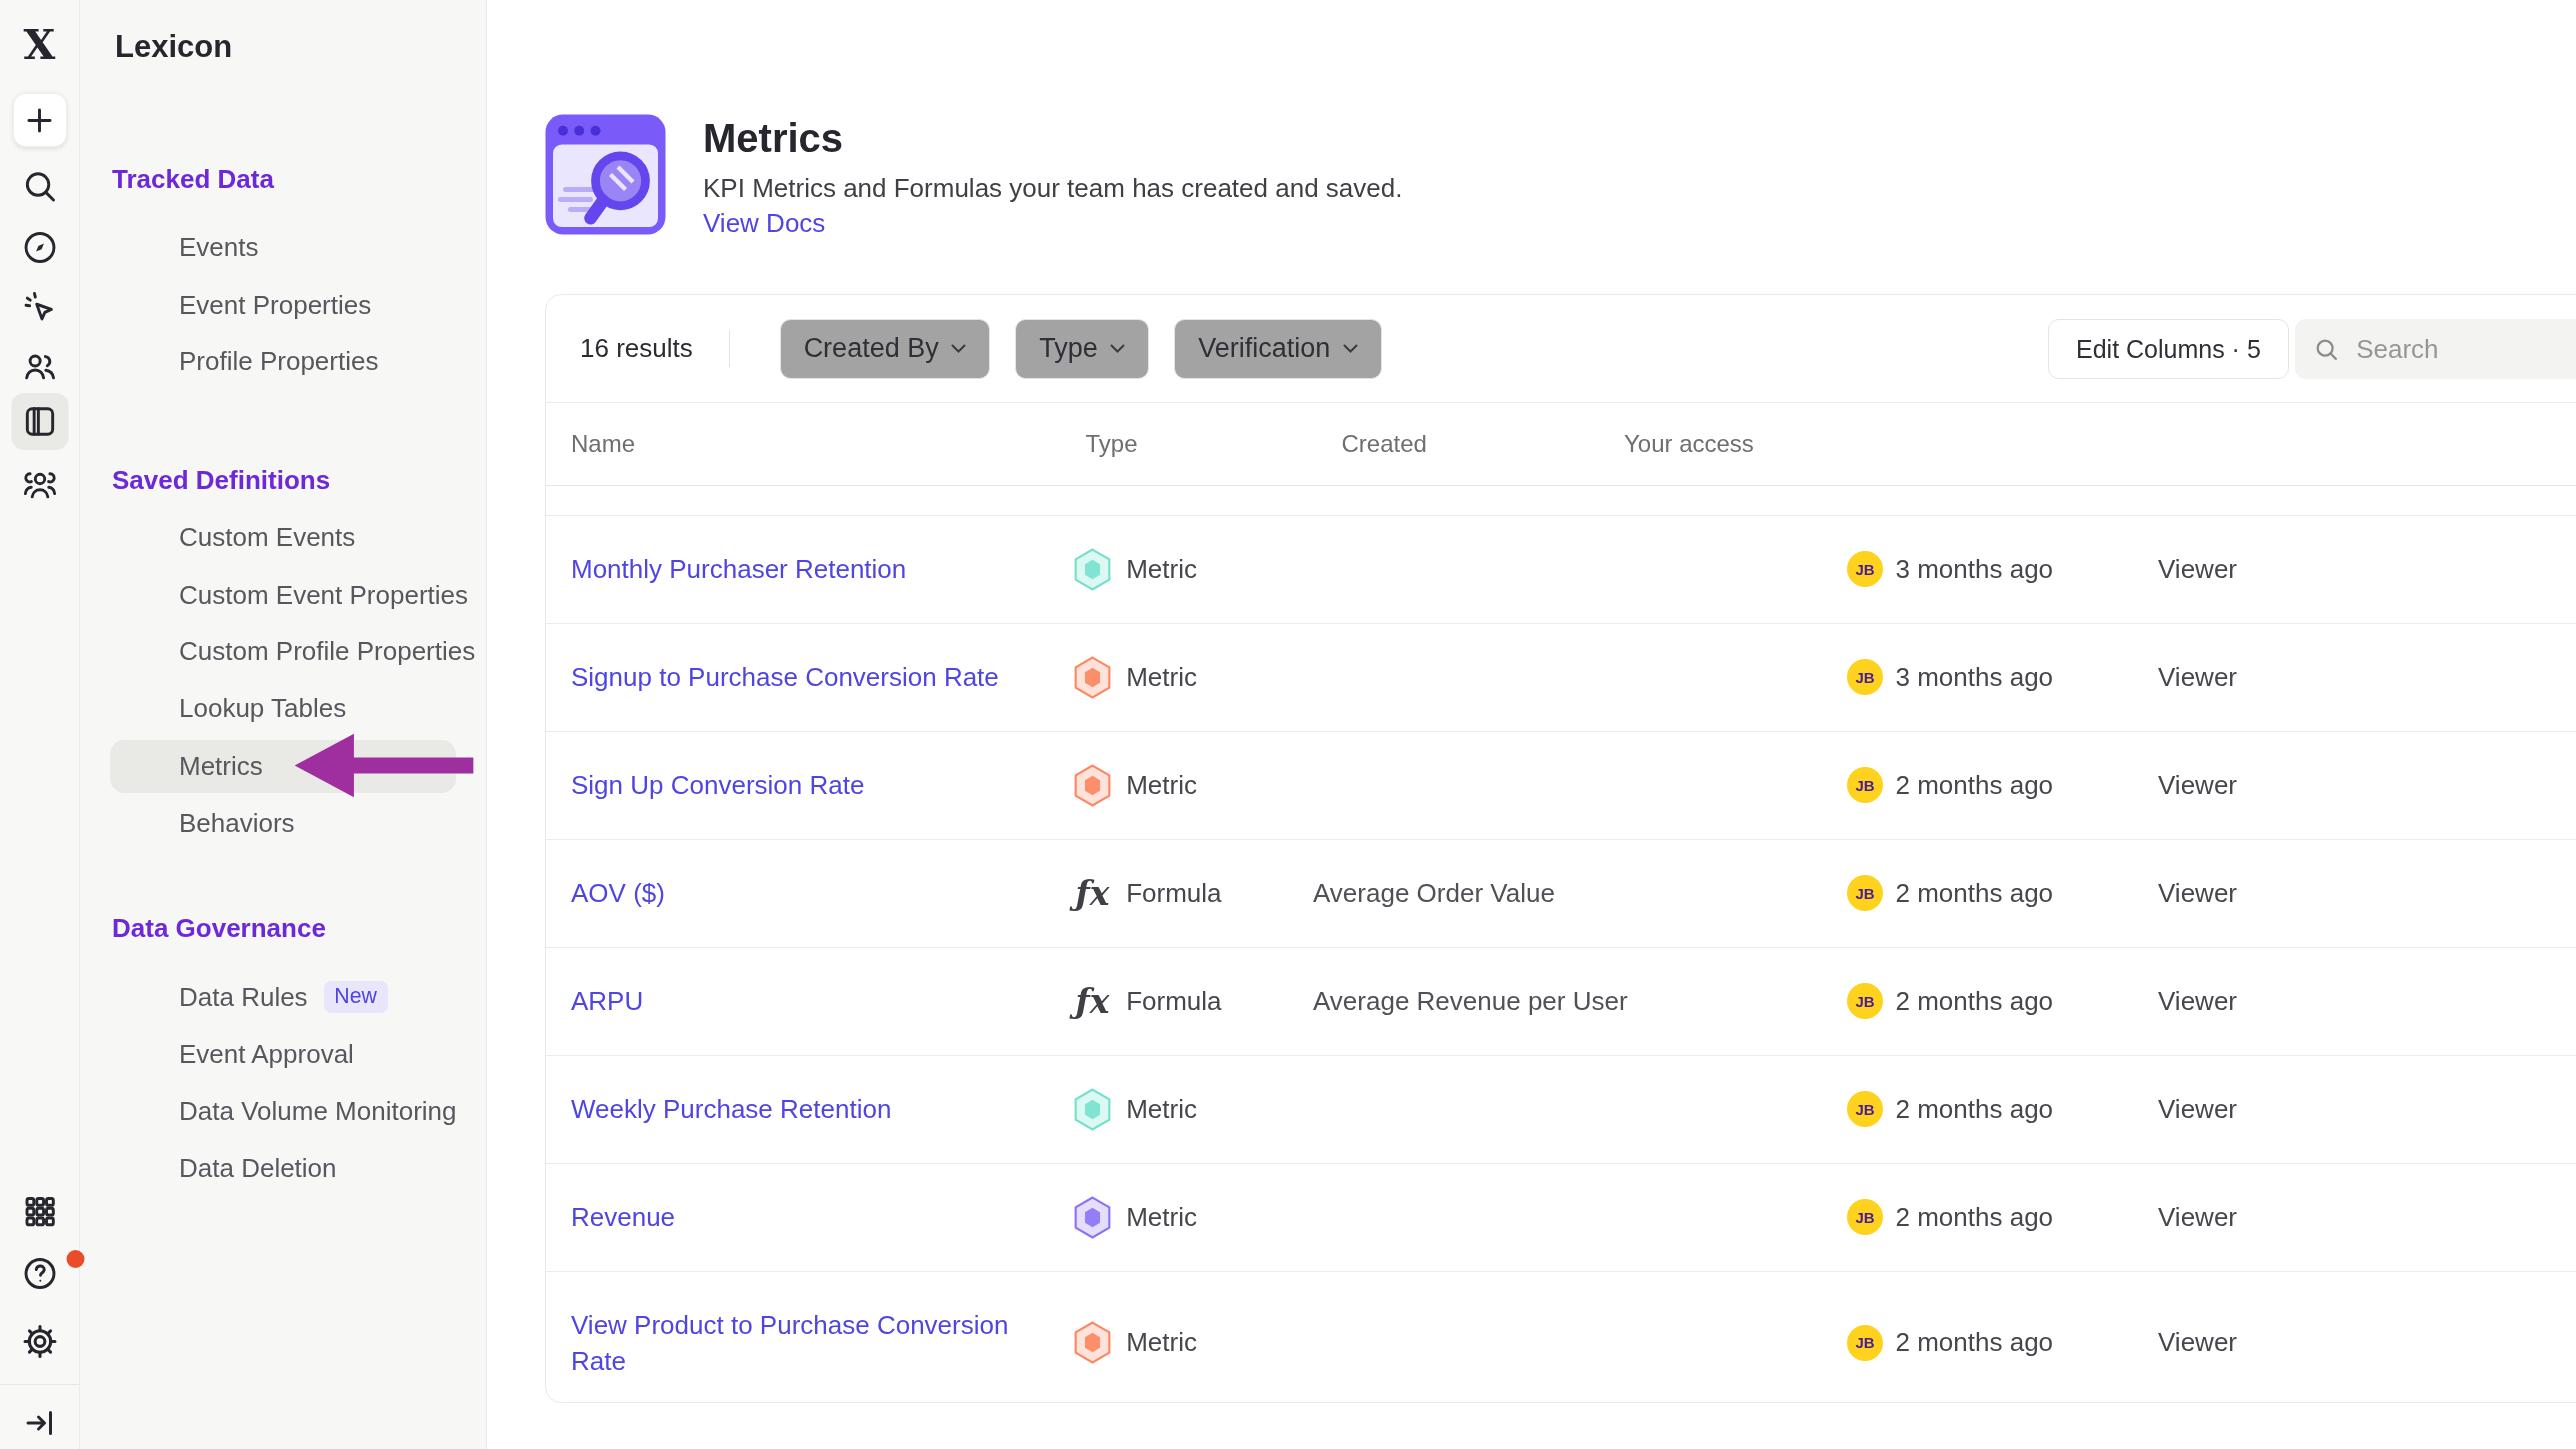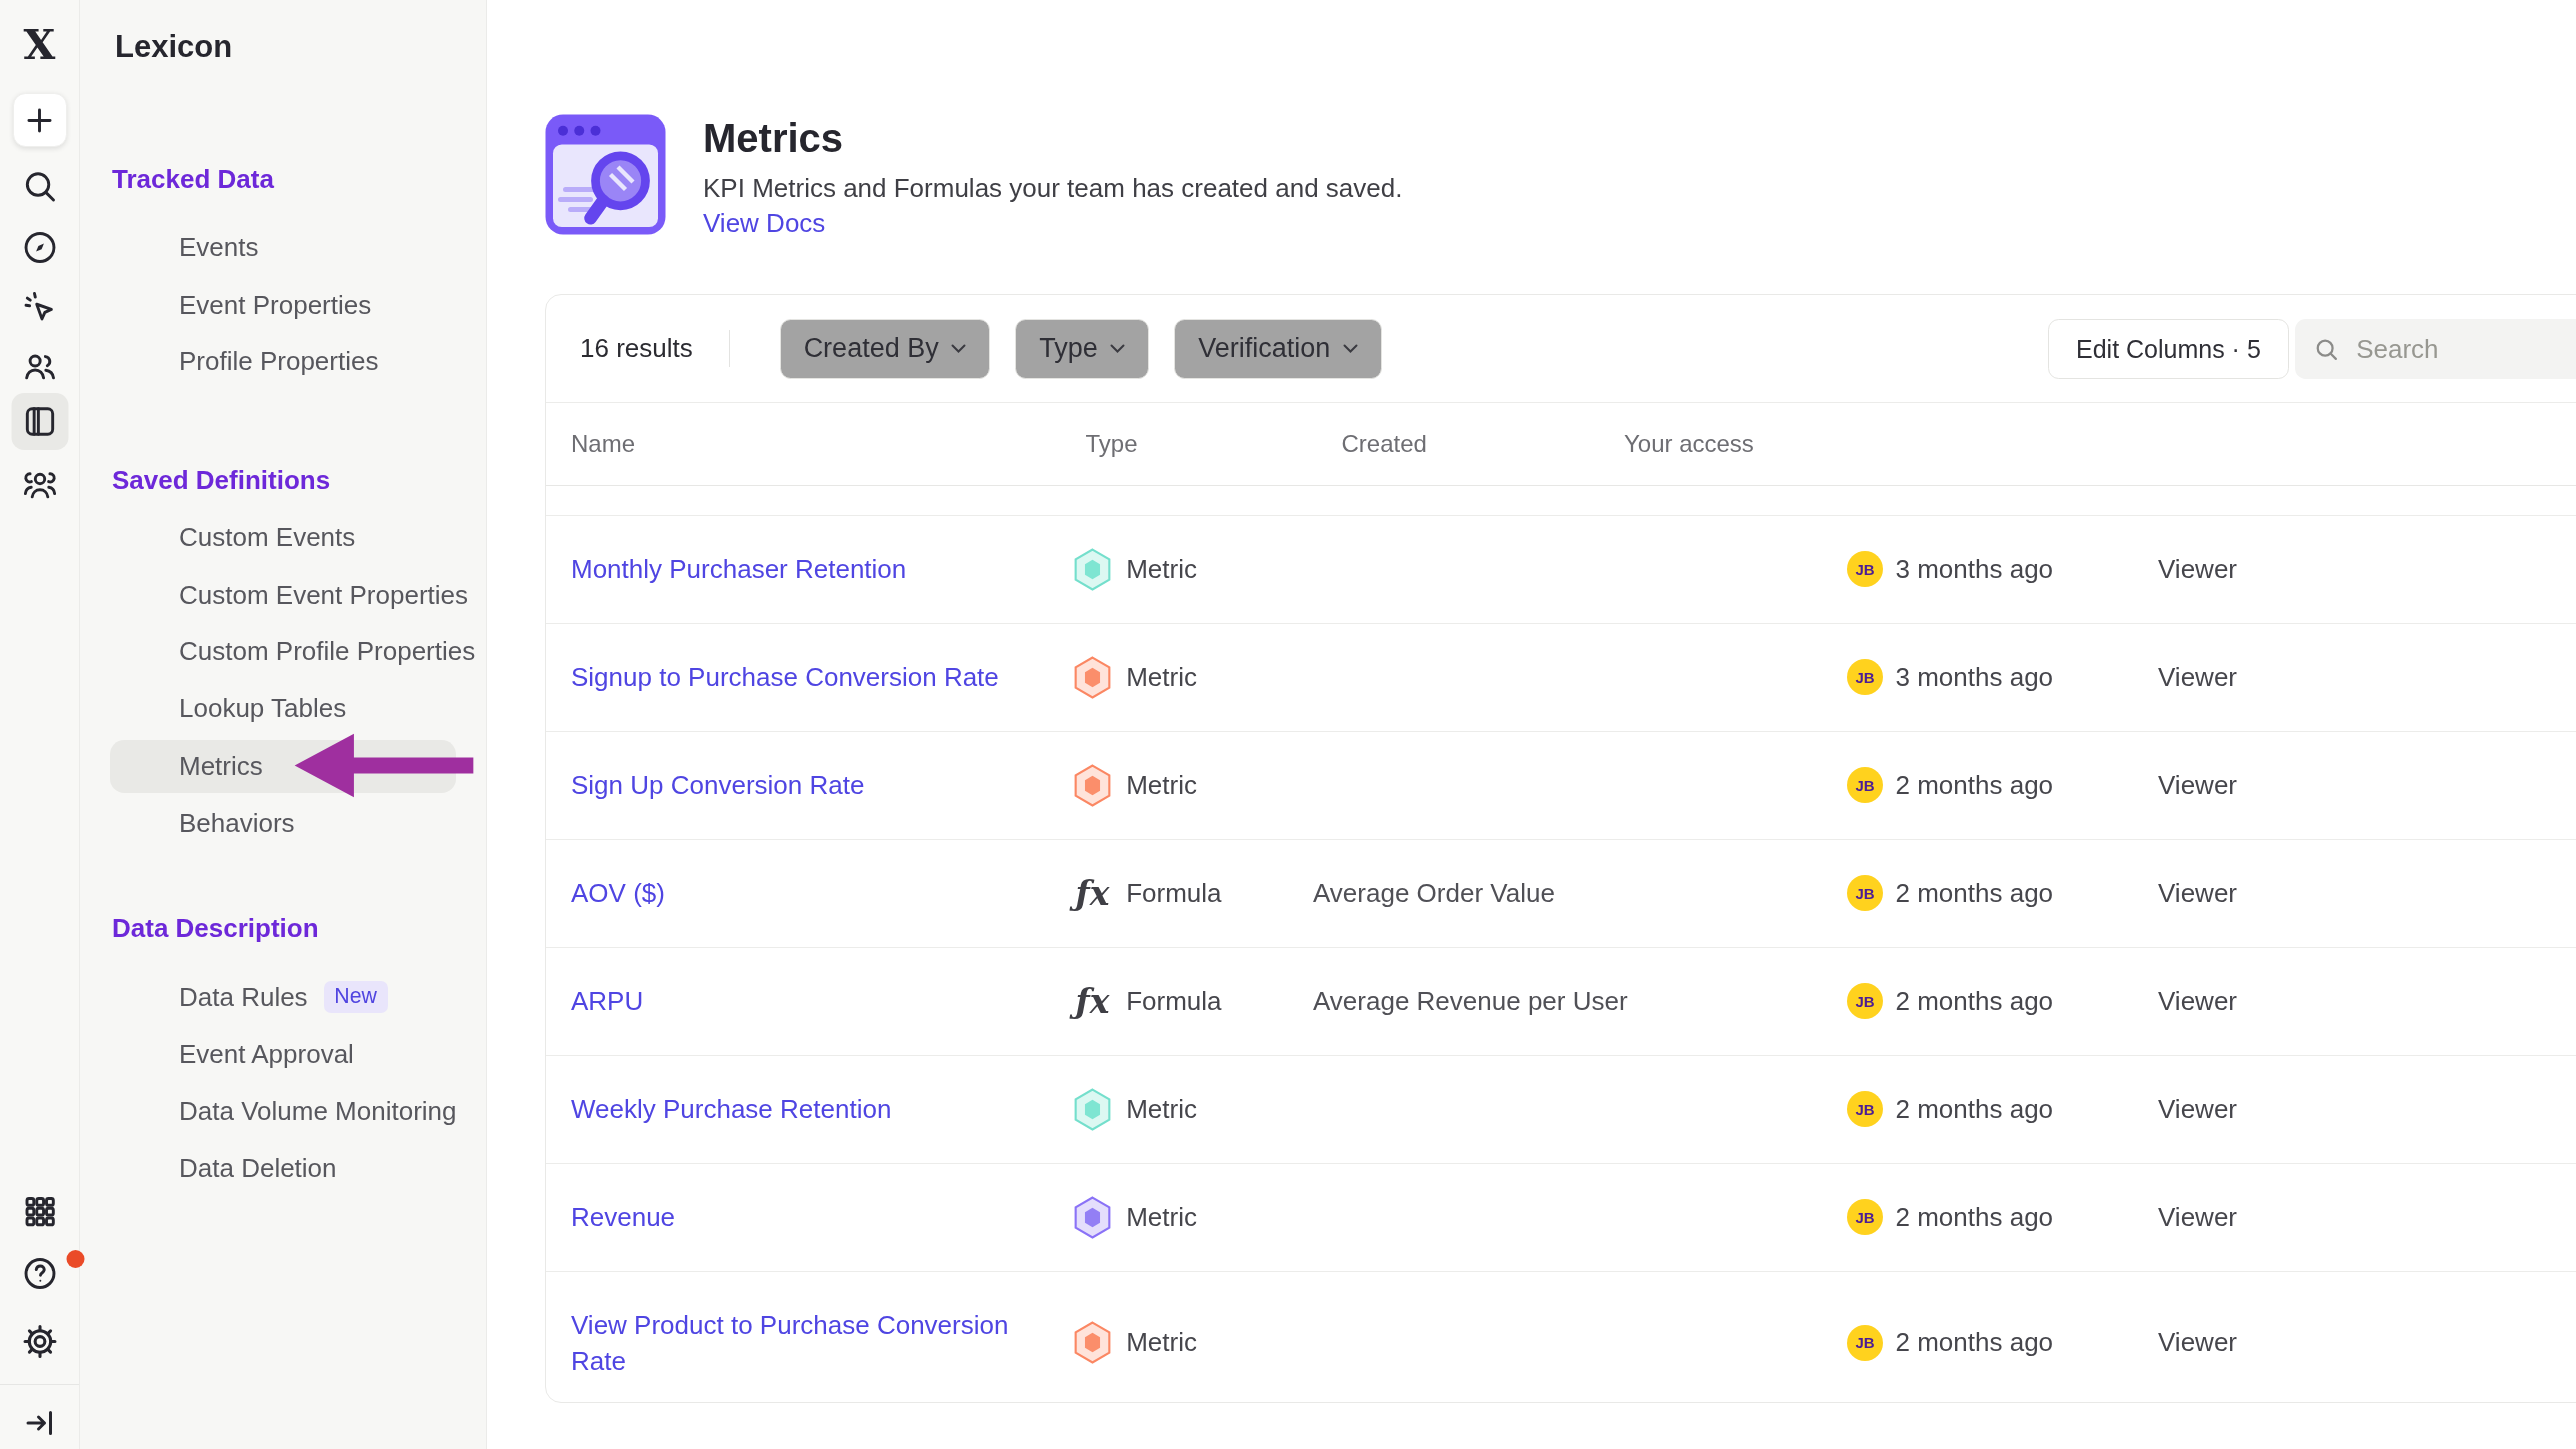"Data Description" div.ssection { text: Description -> Governance }
